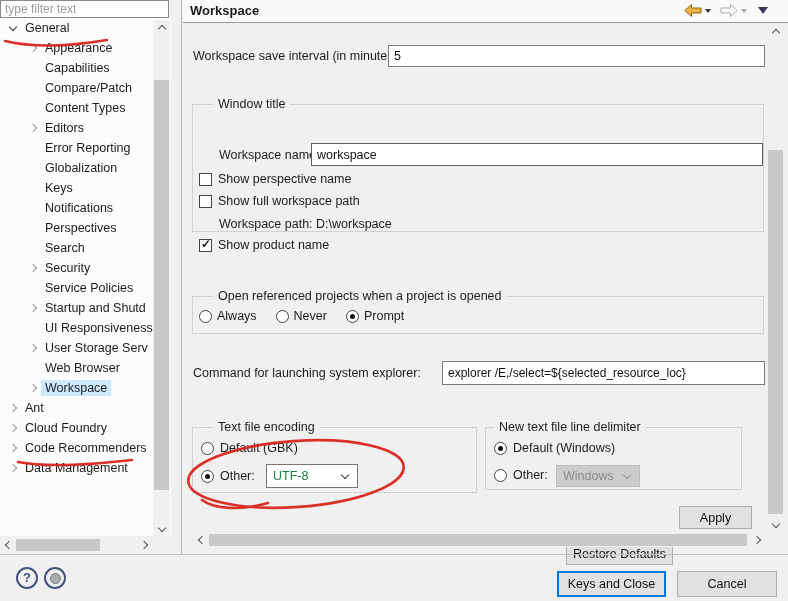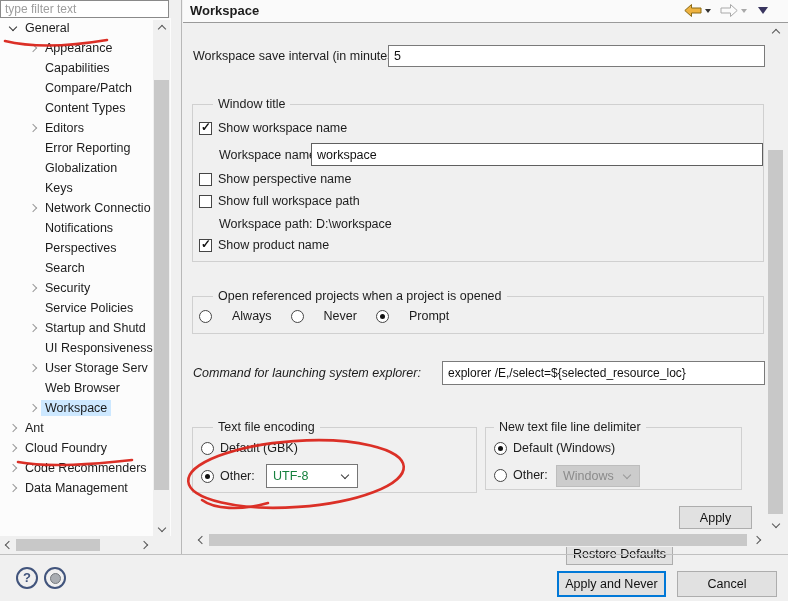"Window title" div.group { height: 158px -> 128px }
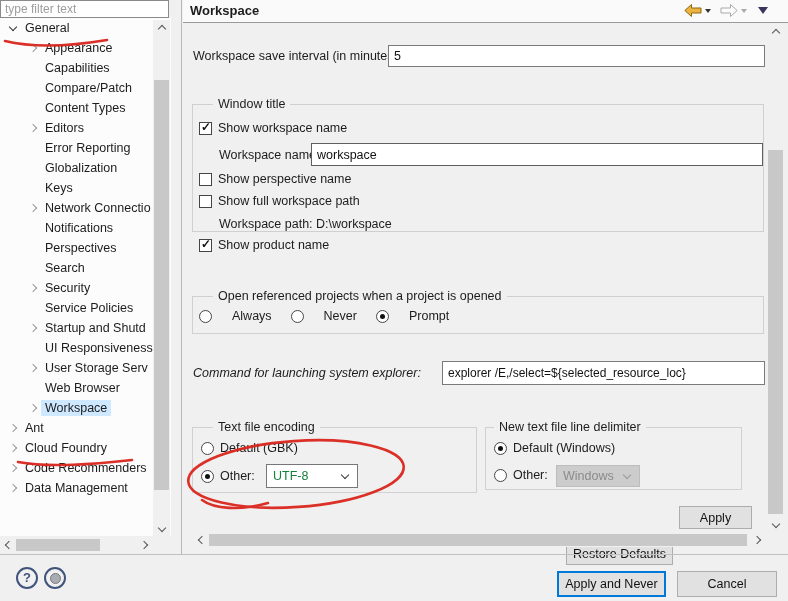"Show workspace name" div.crow { html: <div> <span></span> <span>Show workspace name</span> </div> -> none }
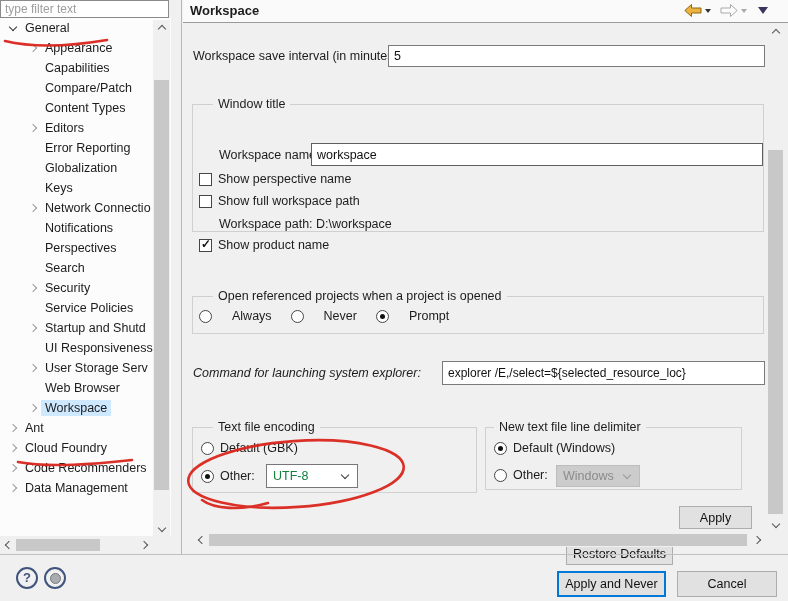"Network Connectio" div.trow { html: <div> <span></span> <span>Network Connectio</span> </div> -> none }
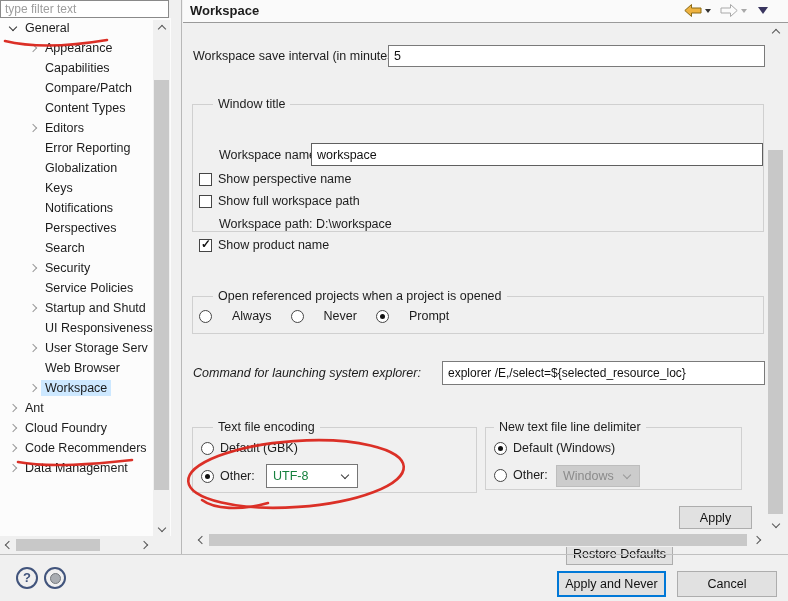"Always" .opt { gap: 20px -> 5px }
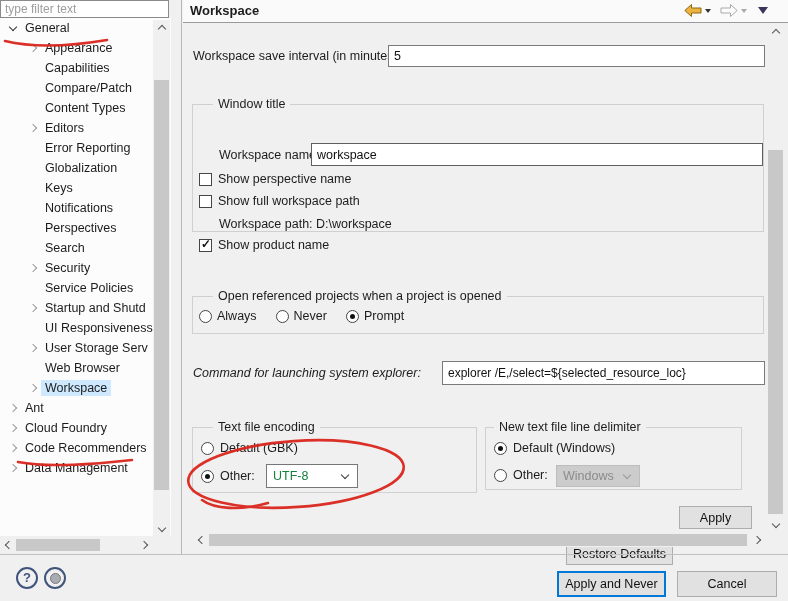"Command for launching system explorer:" div.lbl { font-style: italic -> none }
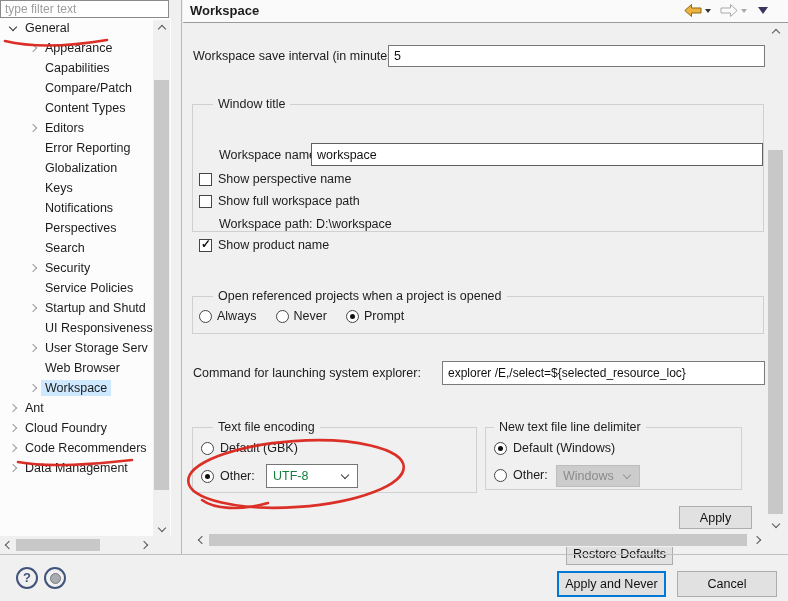"Apply and Never" div.btn { text: Apply and Never -> Keys and Close }
